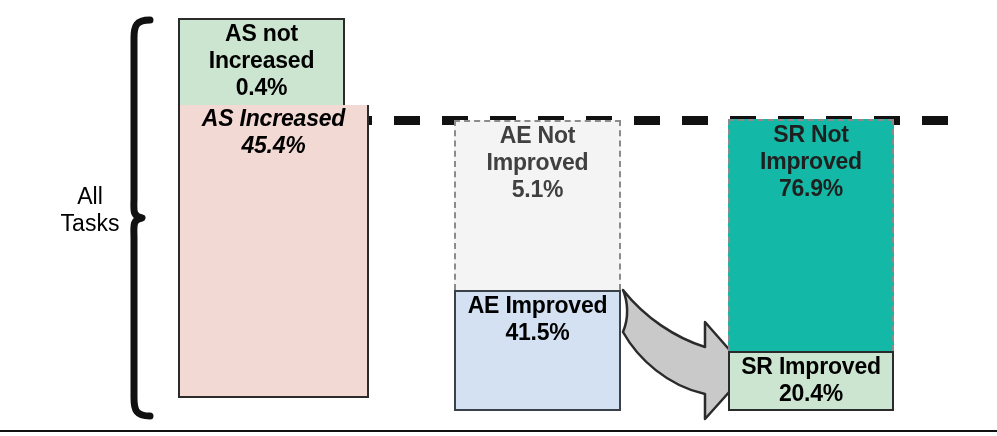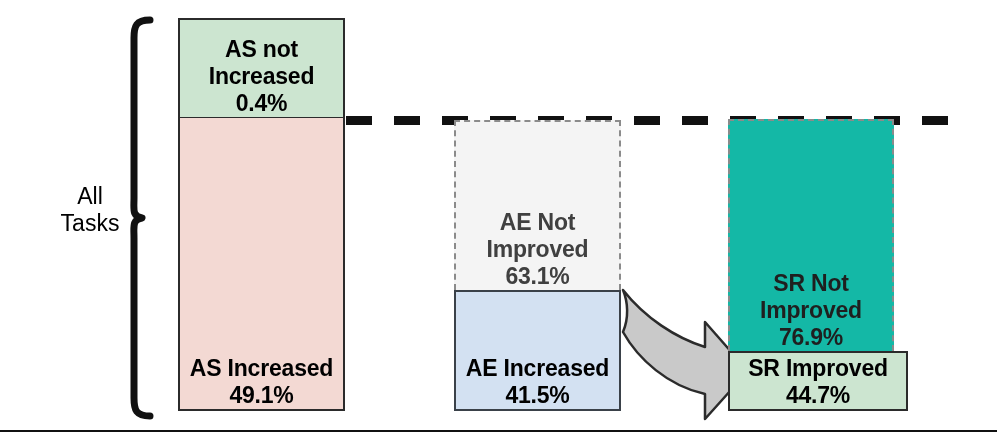"AS not" .bar { justify-content: flex-end -> flex-start }
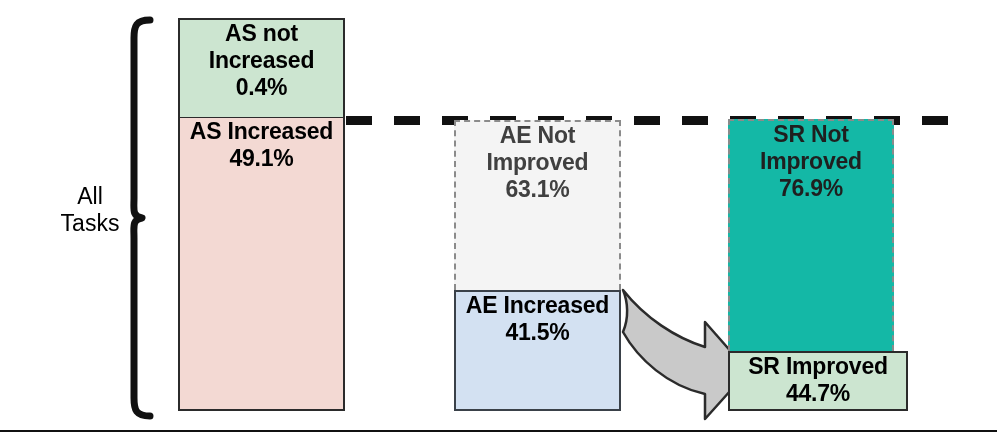"AS Increased" #as-increased { font-style: none -> italic; top: 118px -> 105px; width: 167px -> 191px }
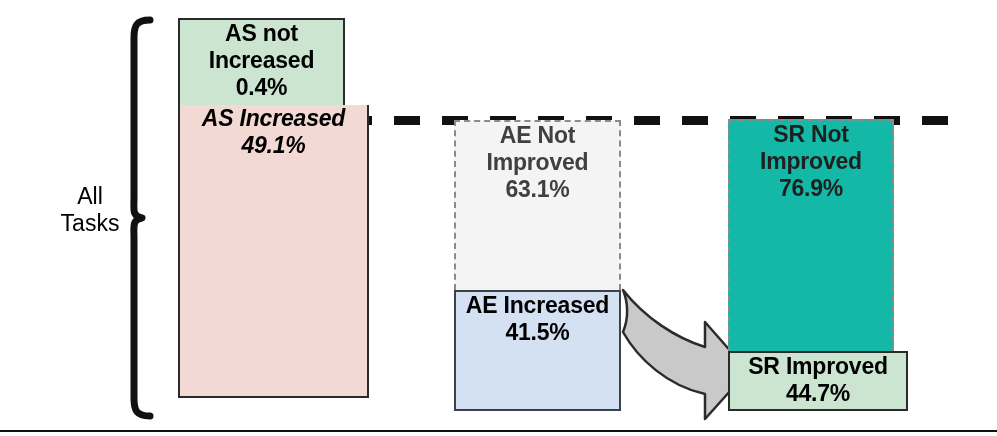"49.1%" span.pct { text: 49.1% -> 45.4% }
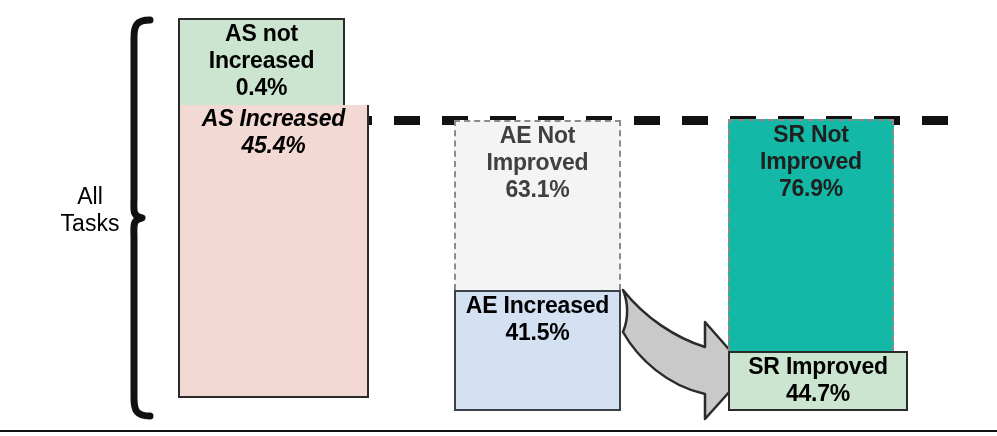"63.1%" span.pct { text: 63.1% -> 5.1% }
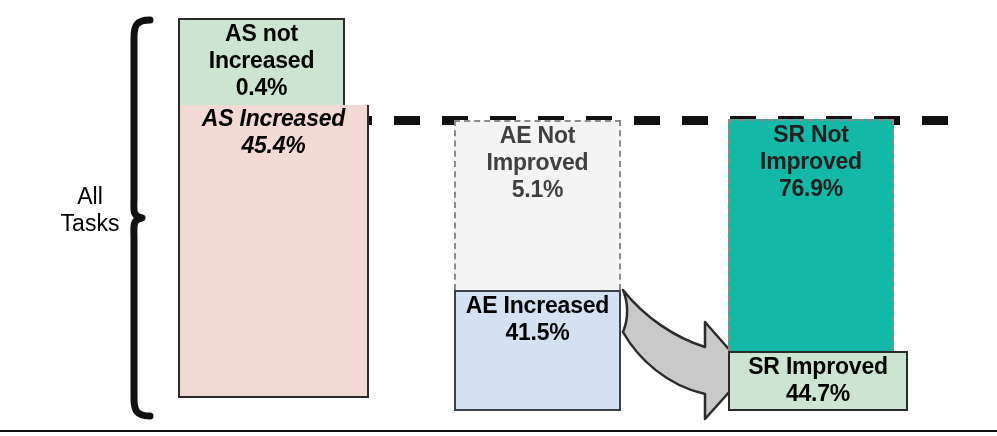"AE Increased" span.lbl { text: Increased -> Improved }
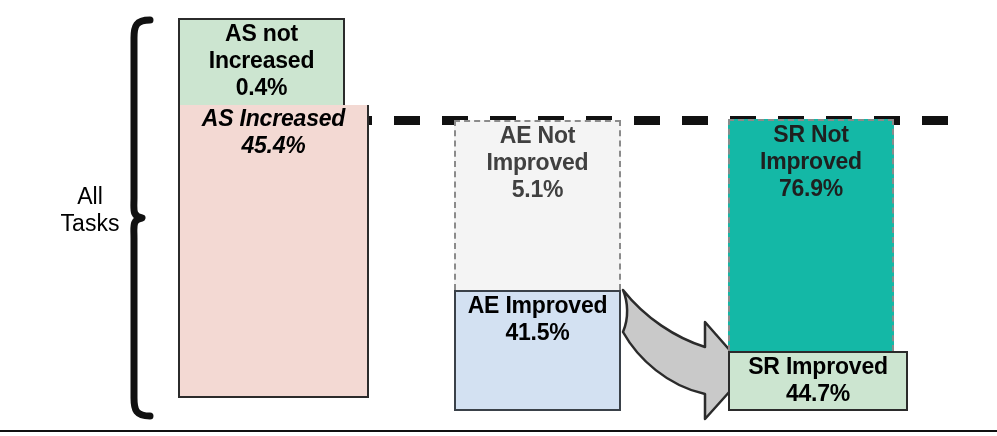"SR Improved" #sr-improved { width: 180px -> 166px }
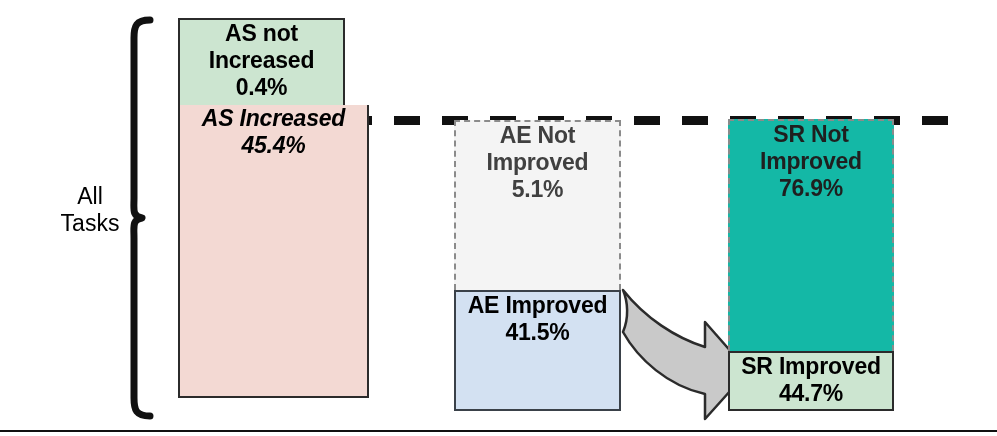"44.7%" span.pct { text: 44.7% -> 20.4% }
